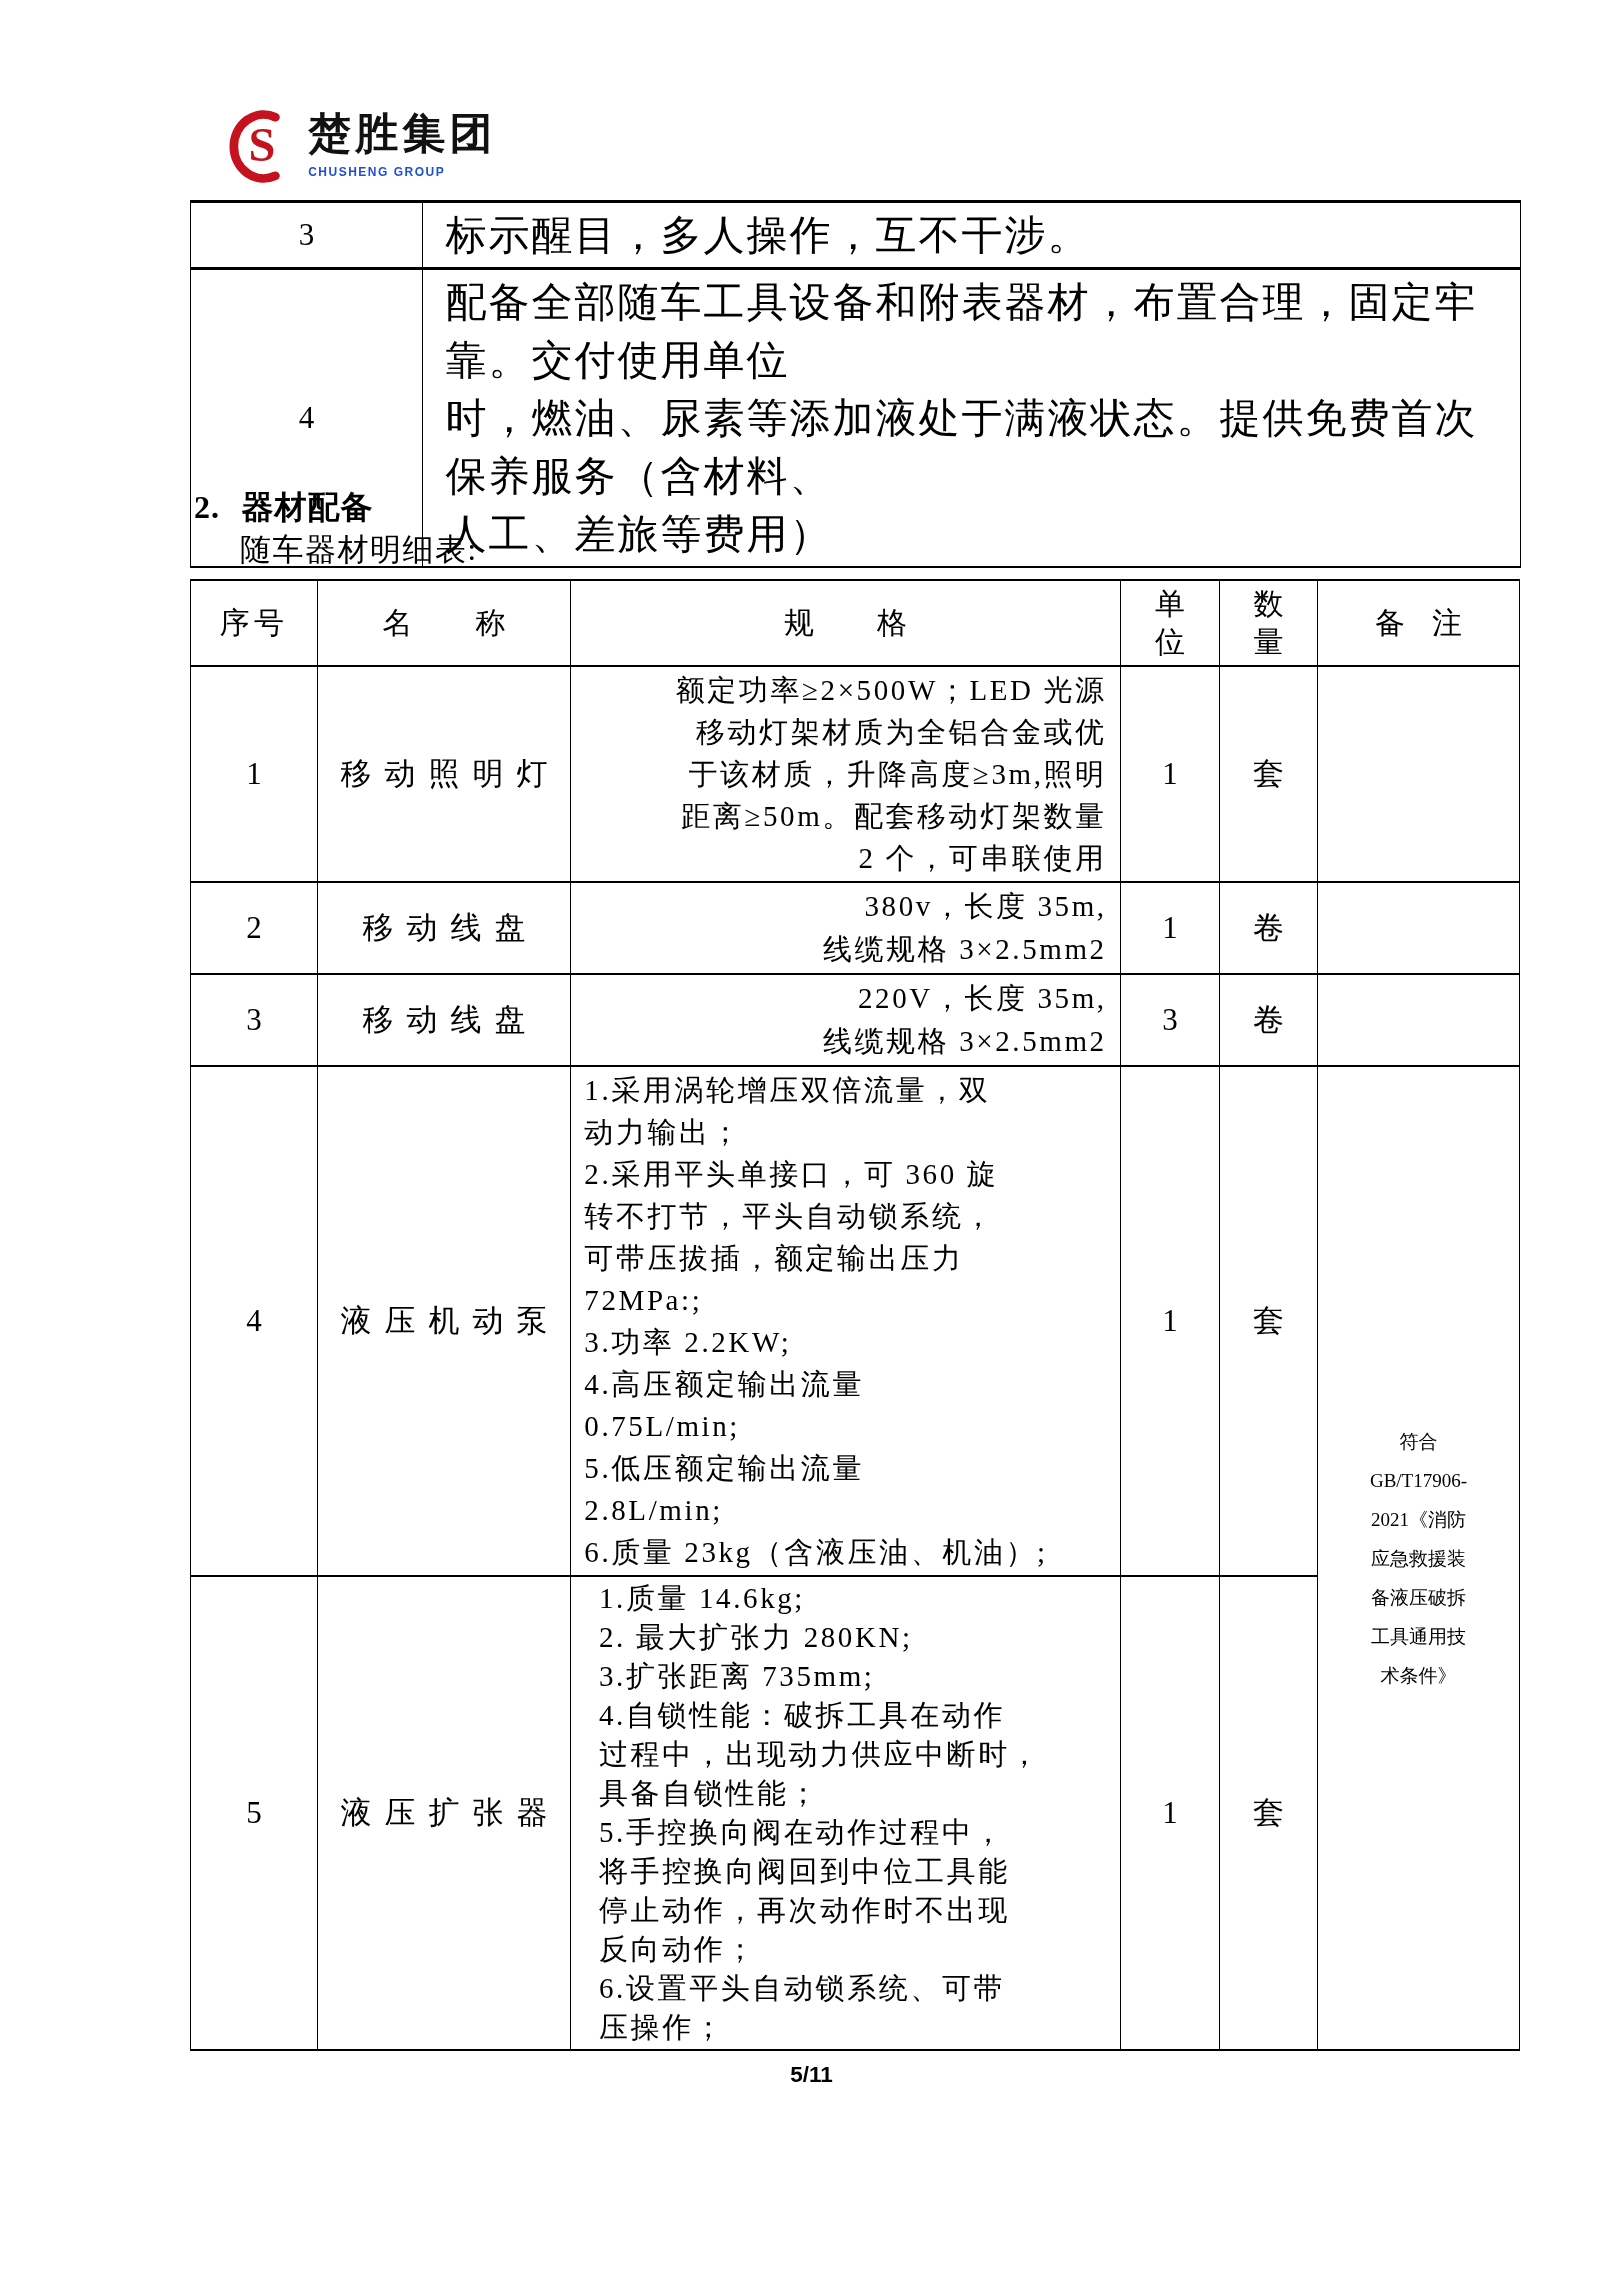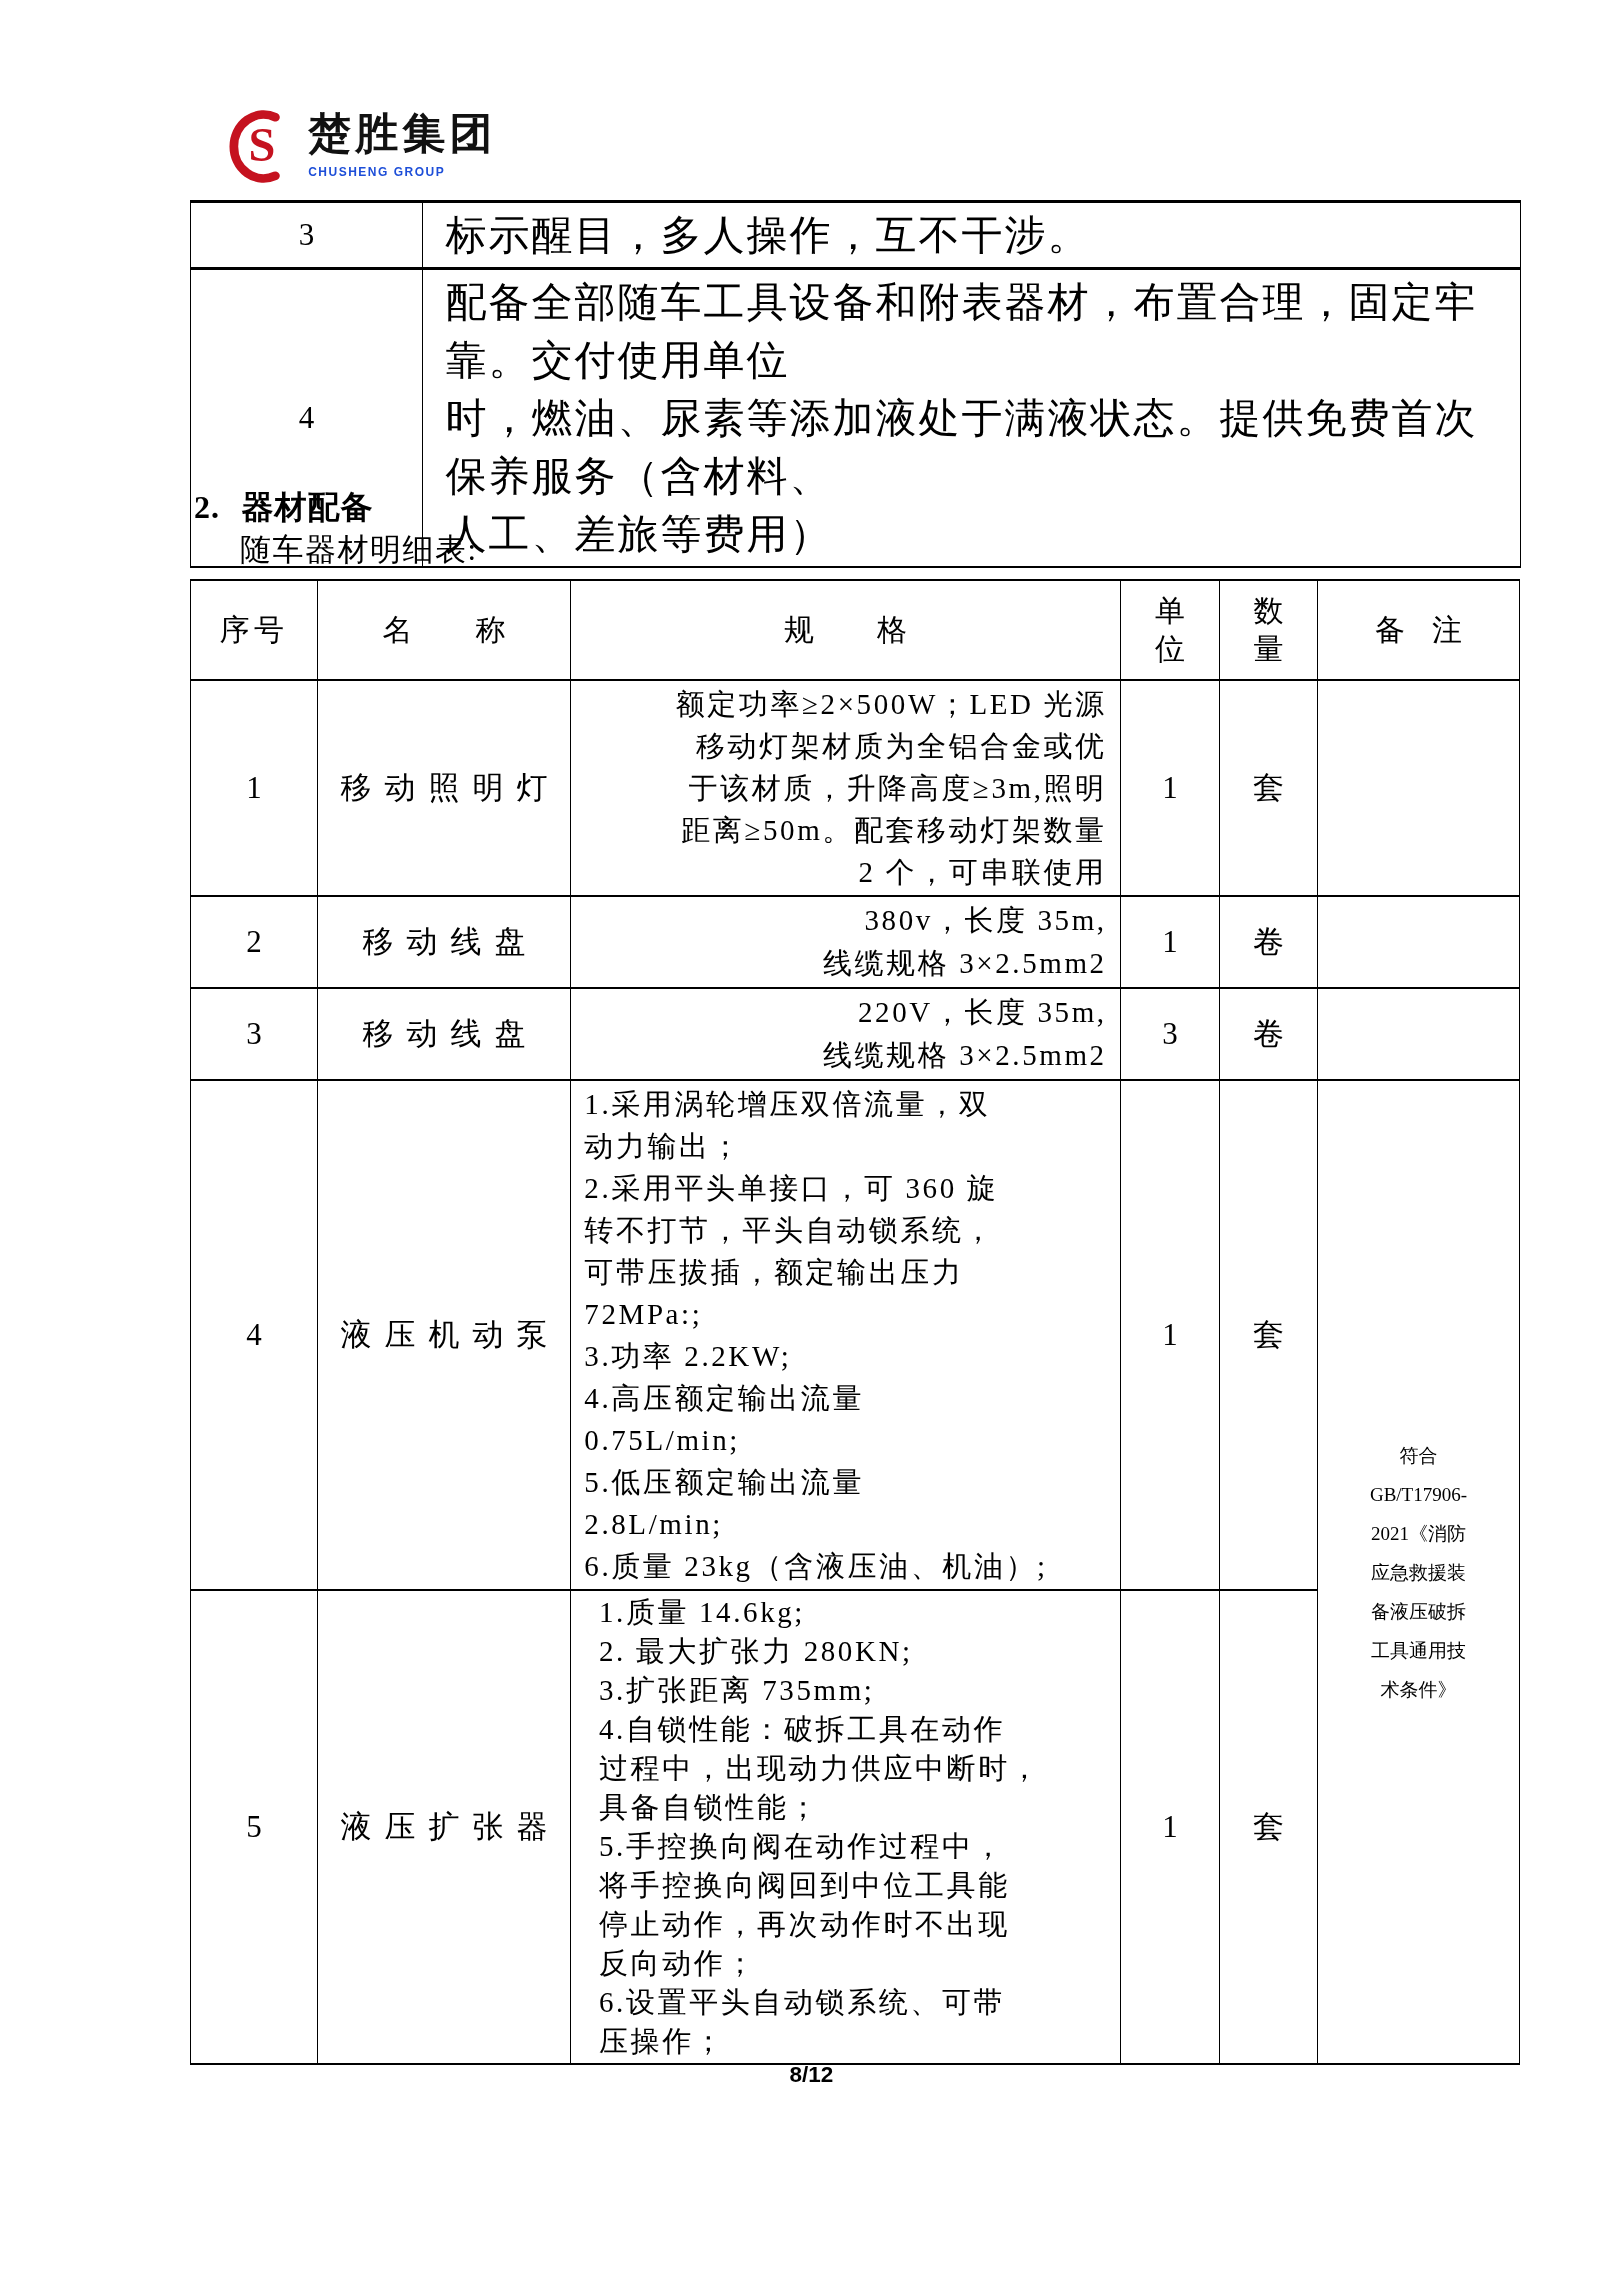"序号" tr { height: 100px -> 86px }
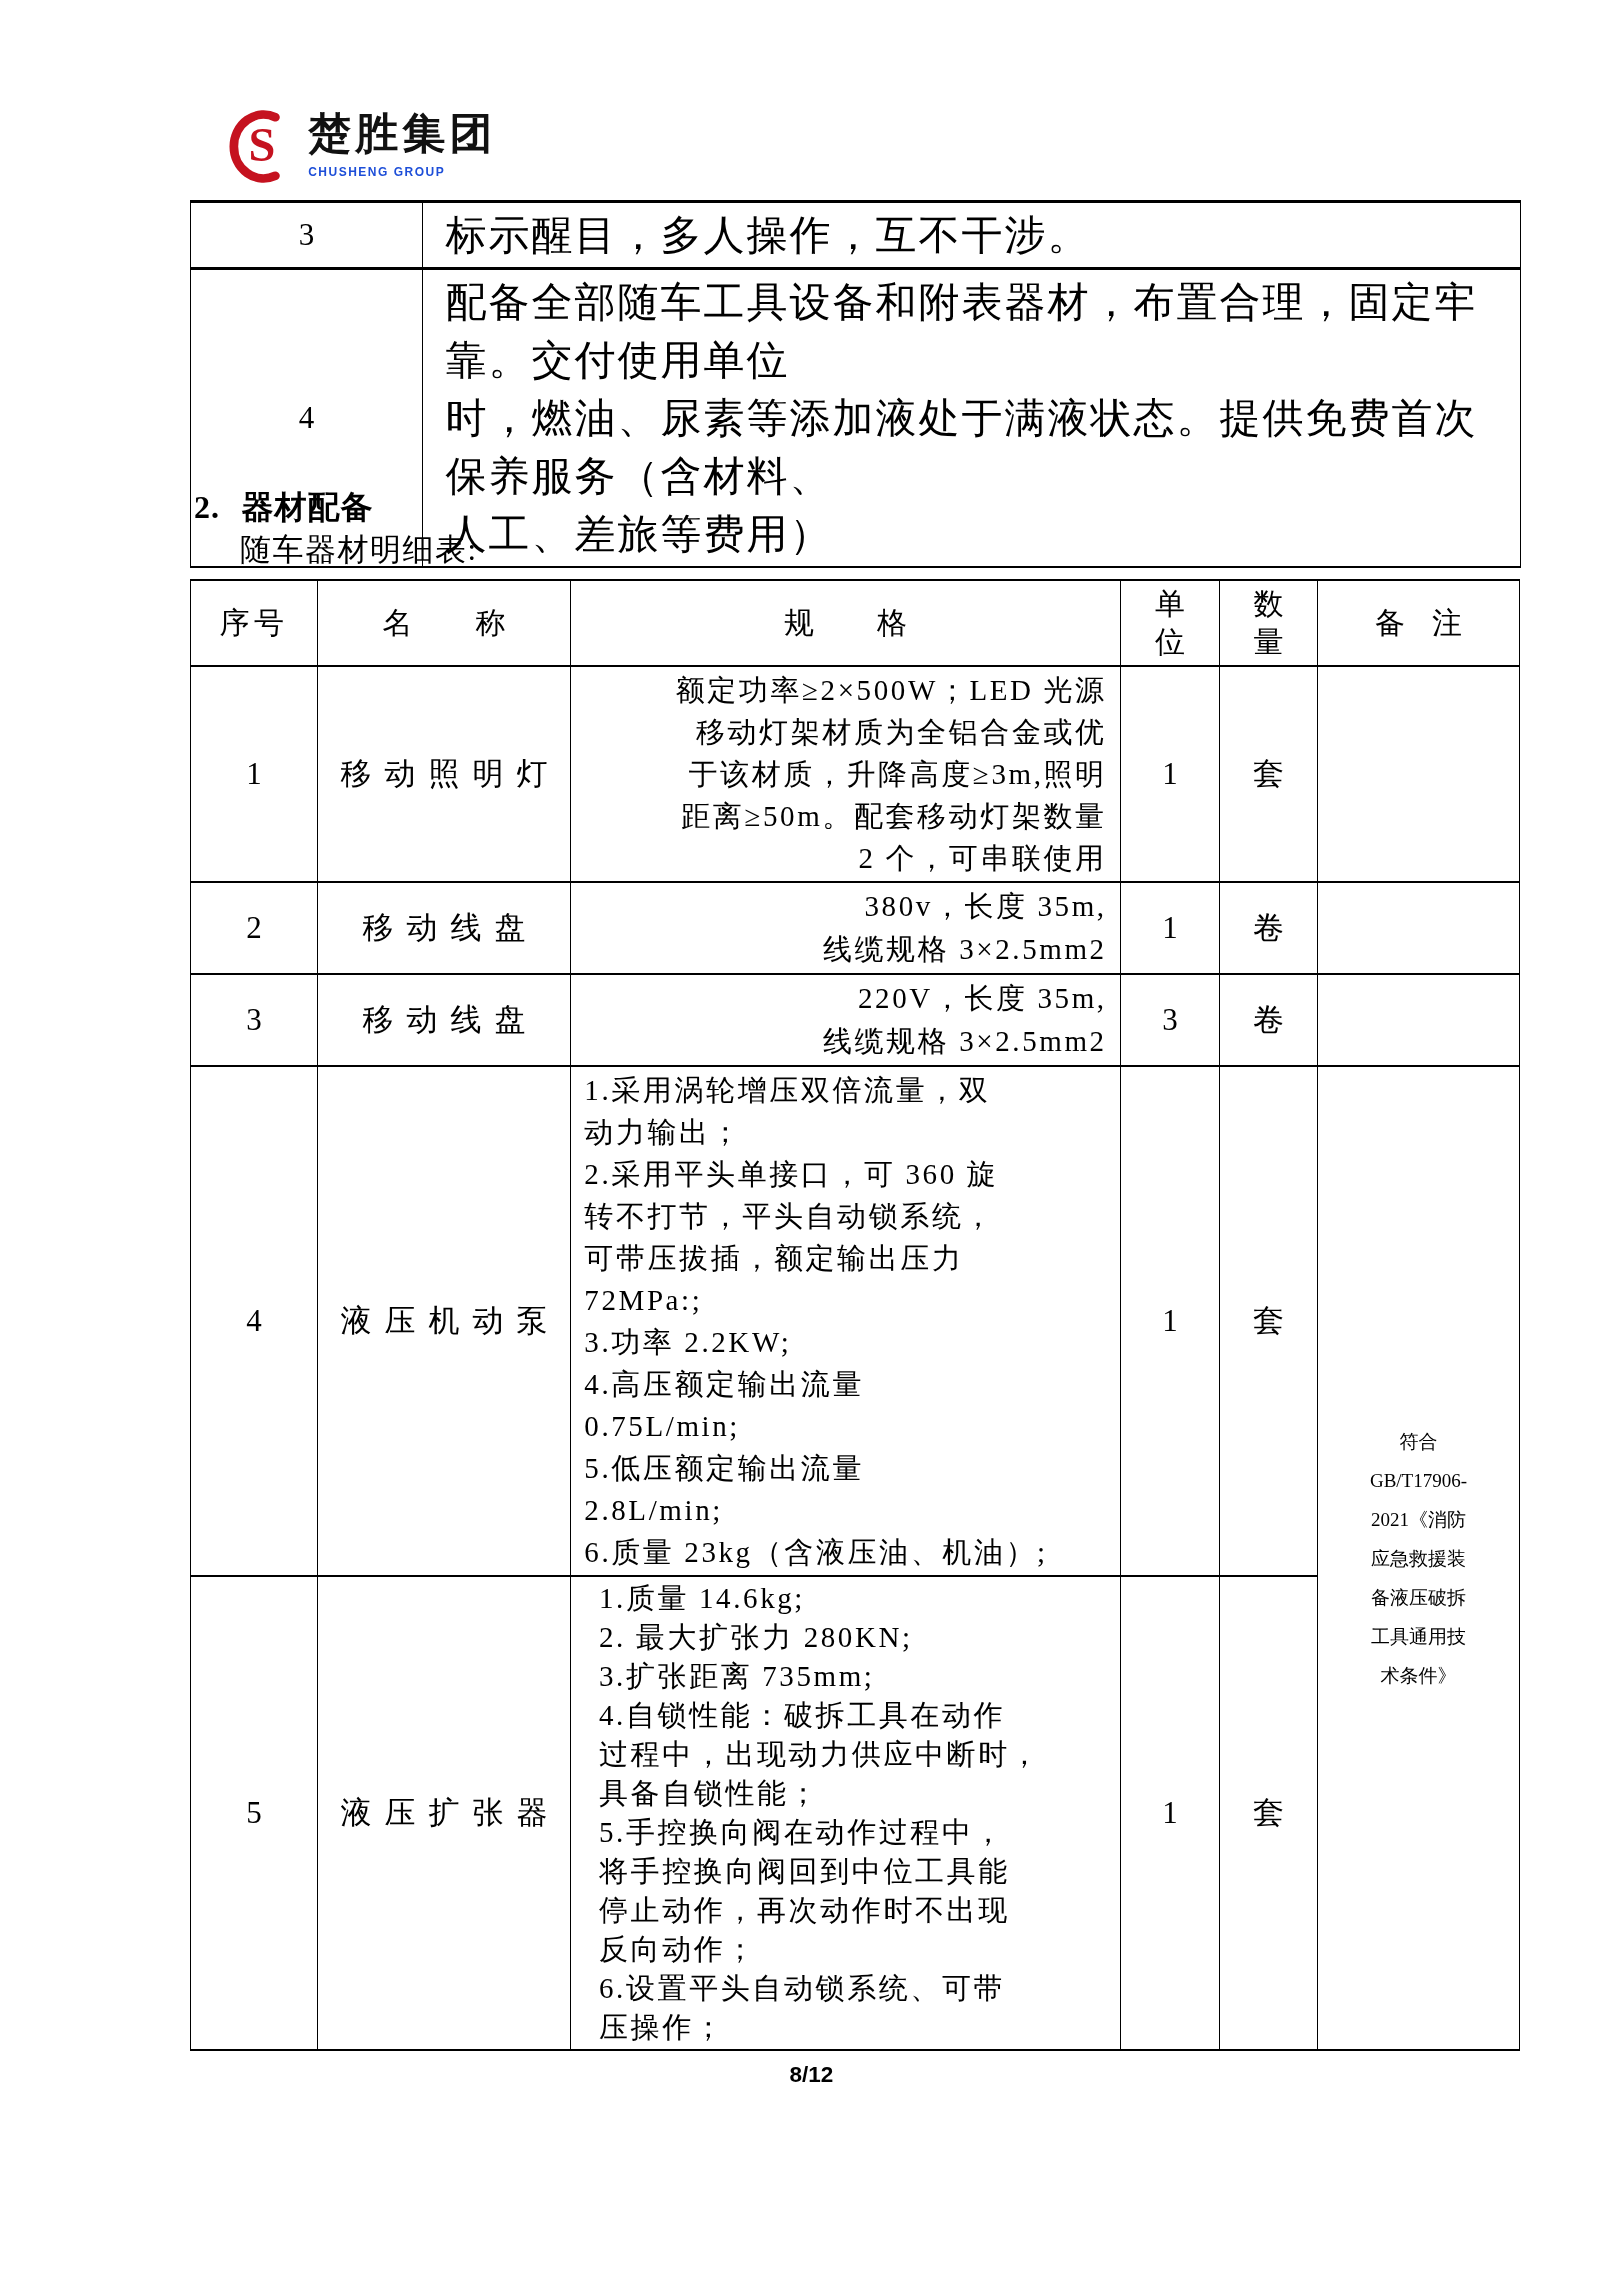"8/12" div.footer { text: 8/12 -> 5/11 }
